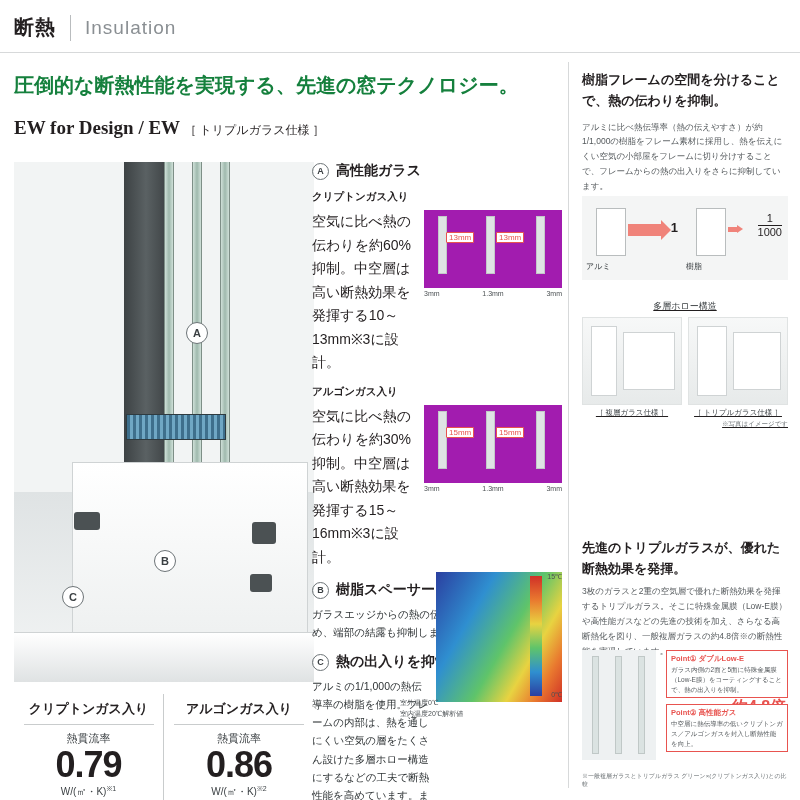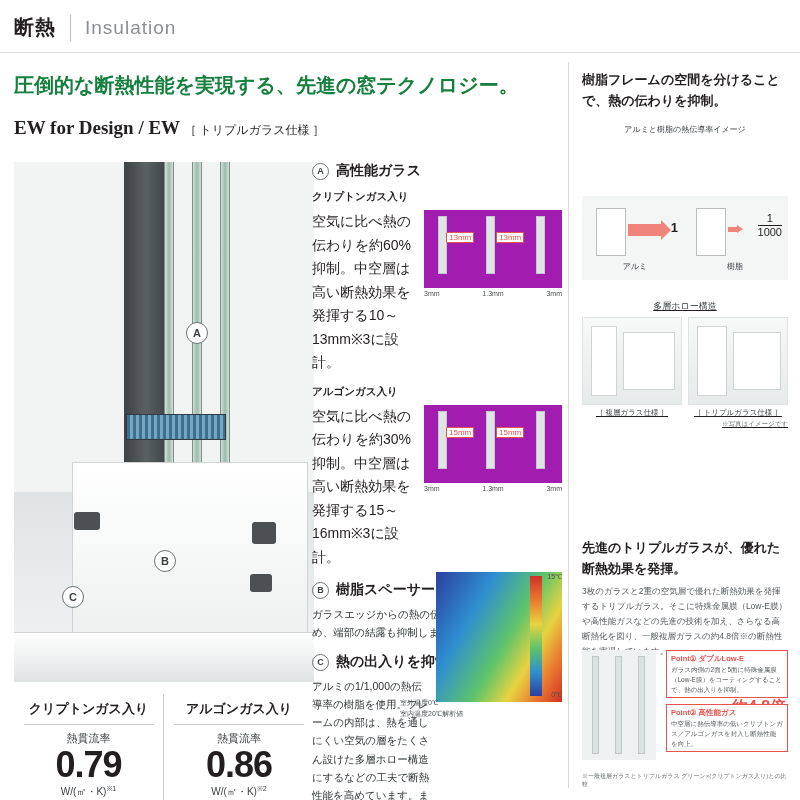"アルミに比べ熱伝導率（熱の伝えやすさ）が約1/1,000の樹脂をフレーム素材に採" div.r-body { html: none -> <div>アルミに比べ熱伝導率（熱の伝えやすさ）が約1/1,000の樹脂をフレーム素材に採用し、熱を伝えにくい空気の小部屋をフレームに切り分けすることで、フレームからの熱の出入りをさらに抑制しています。</div> }
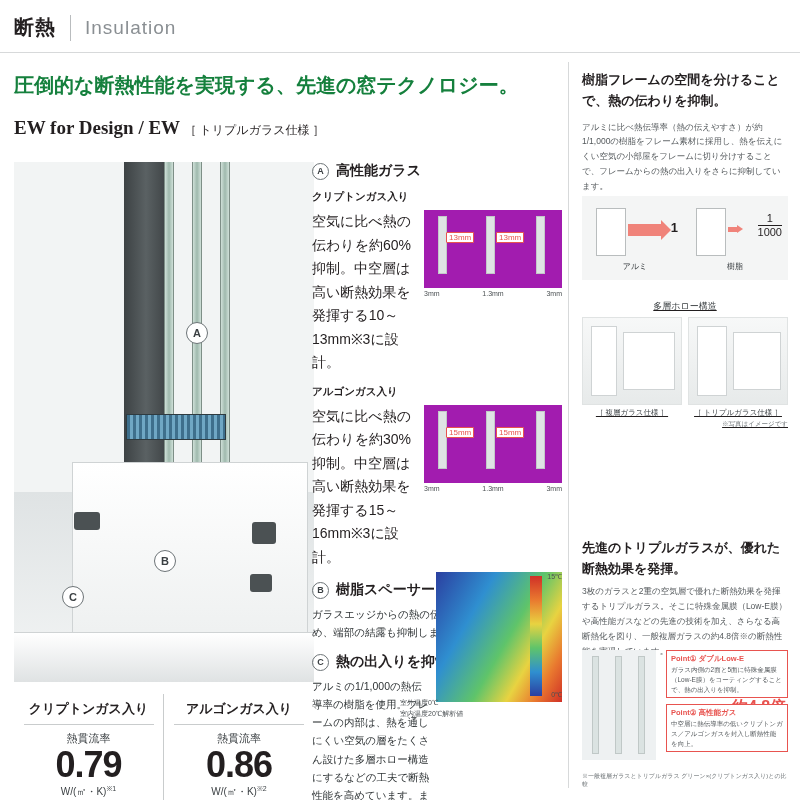"アルミ" .cond .lab { text-align: center -> left }
